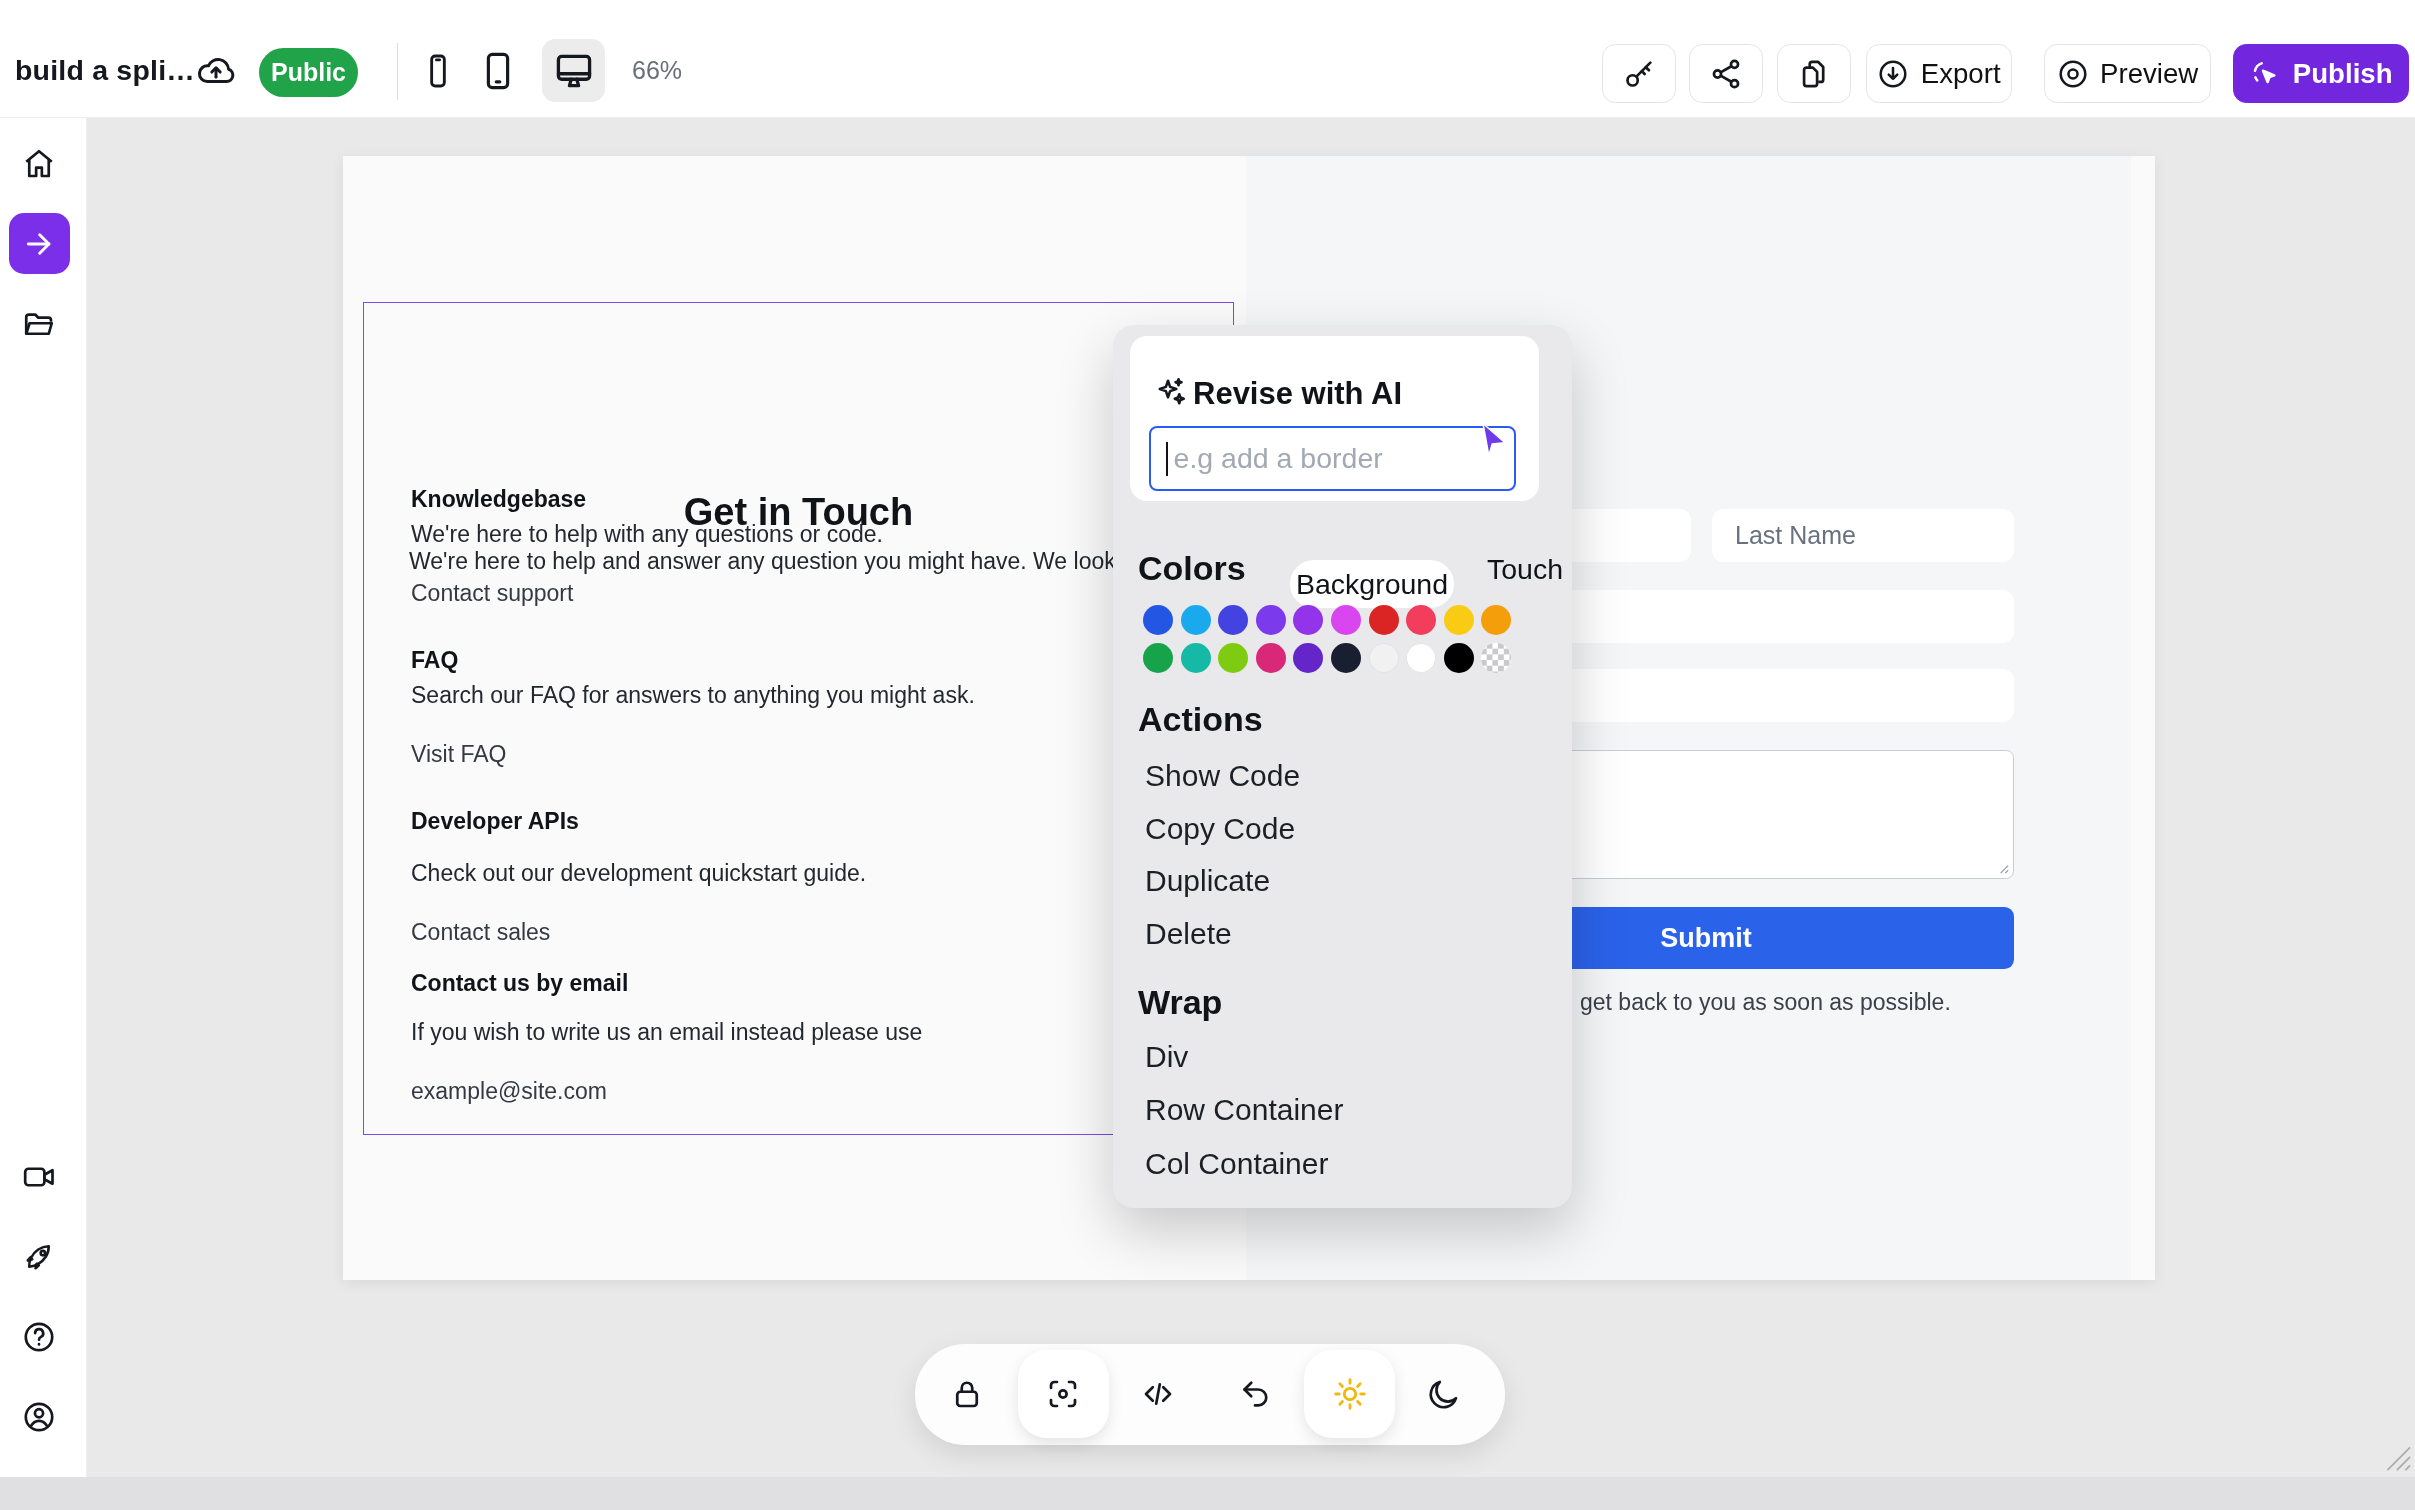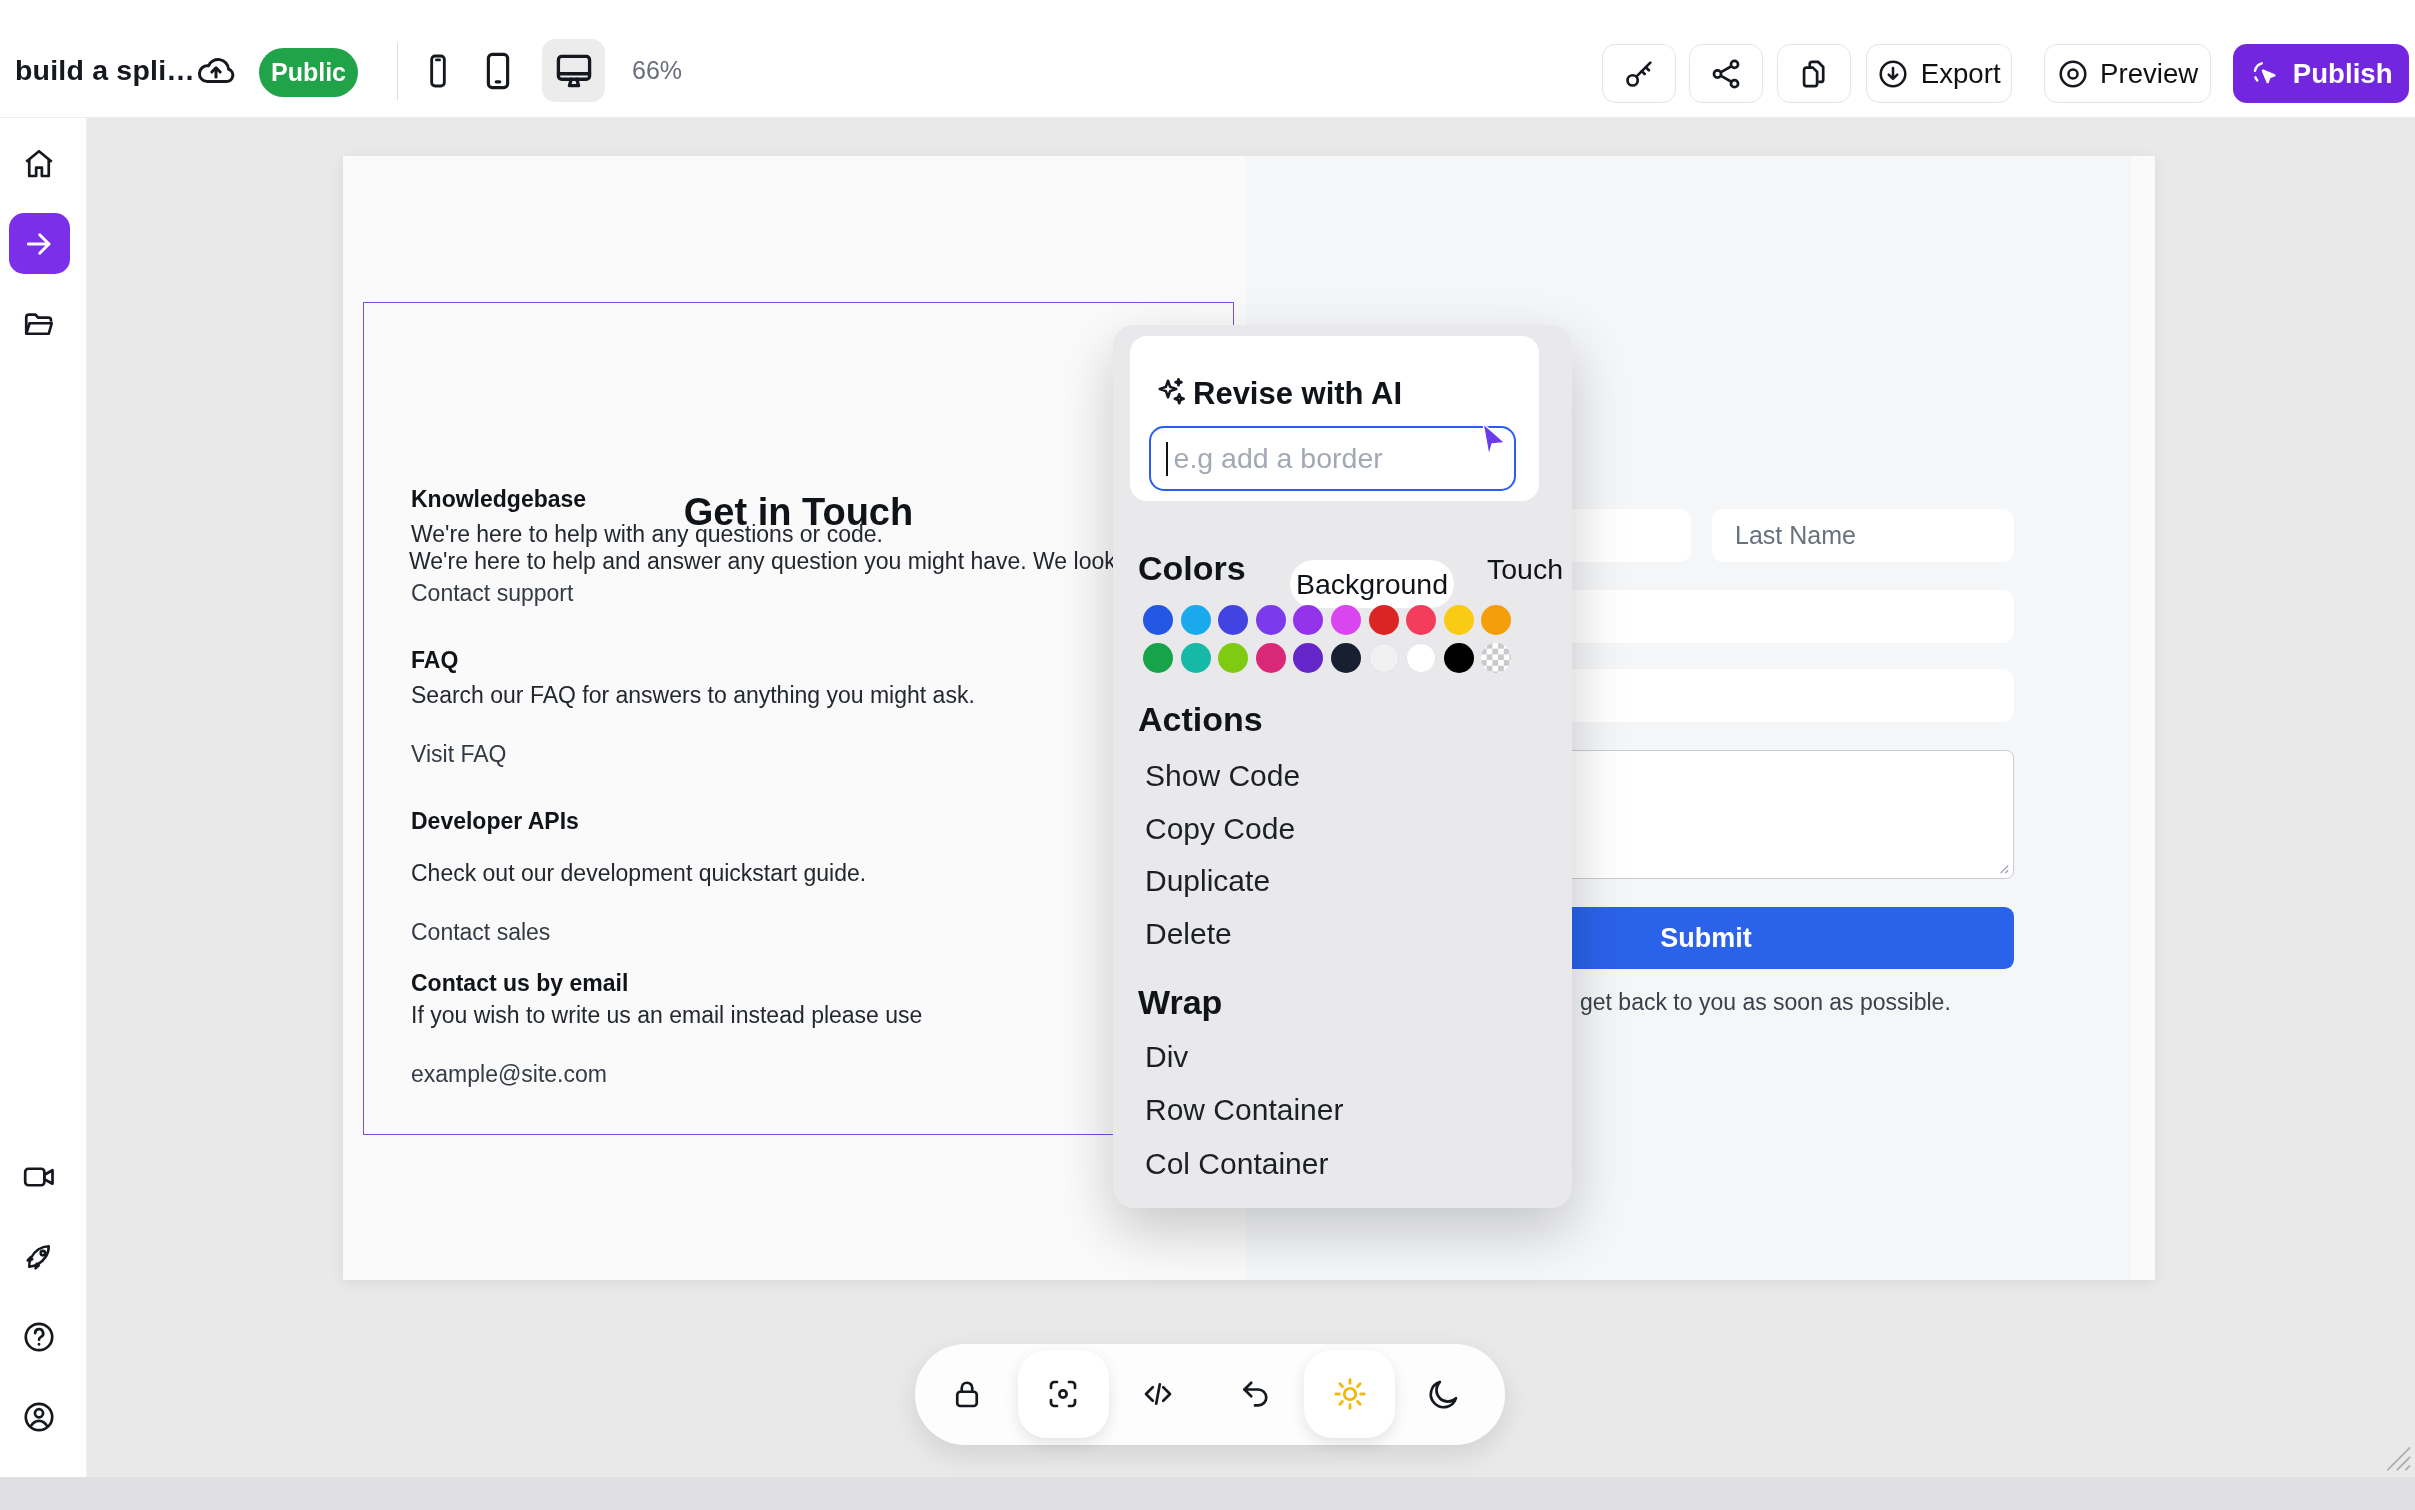"e.g add a border" .ai-input { border-radius: 15px -> 8px }
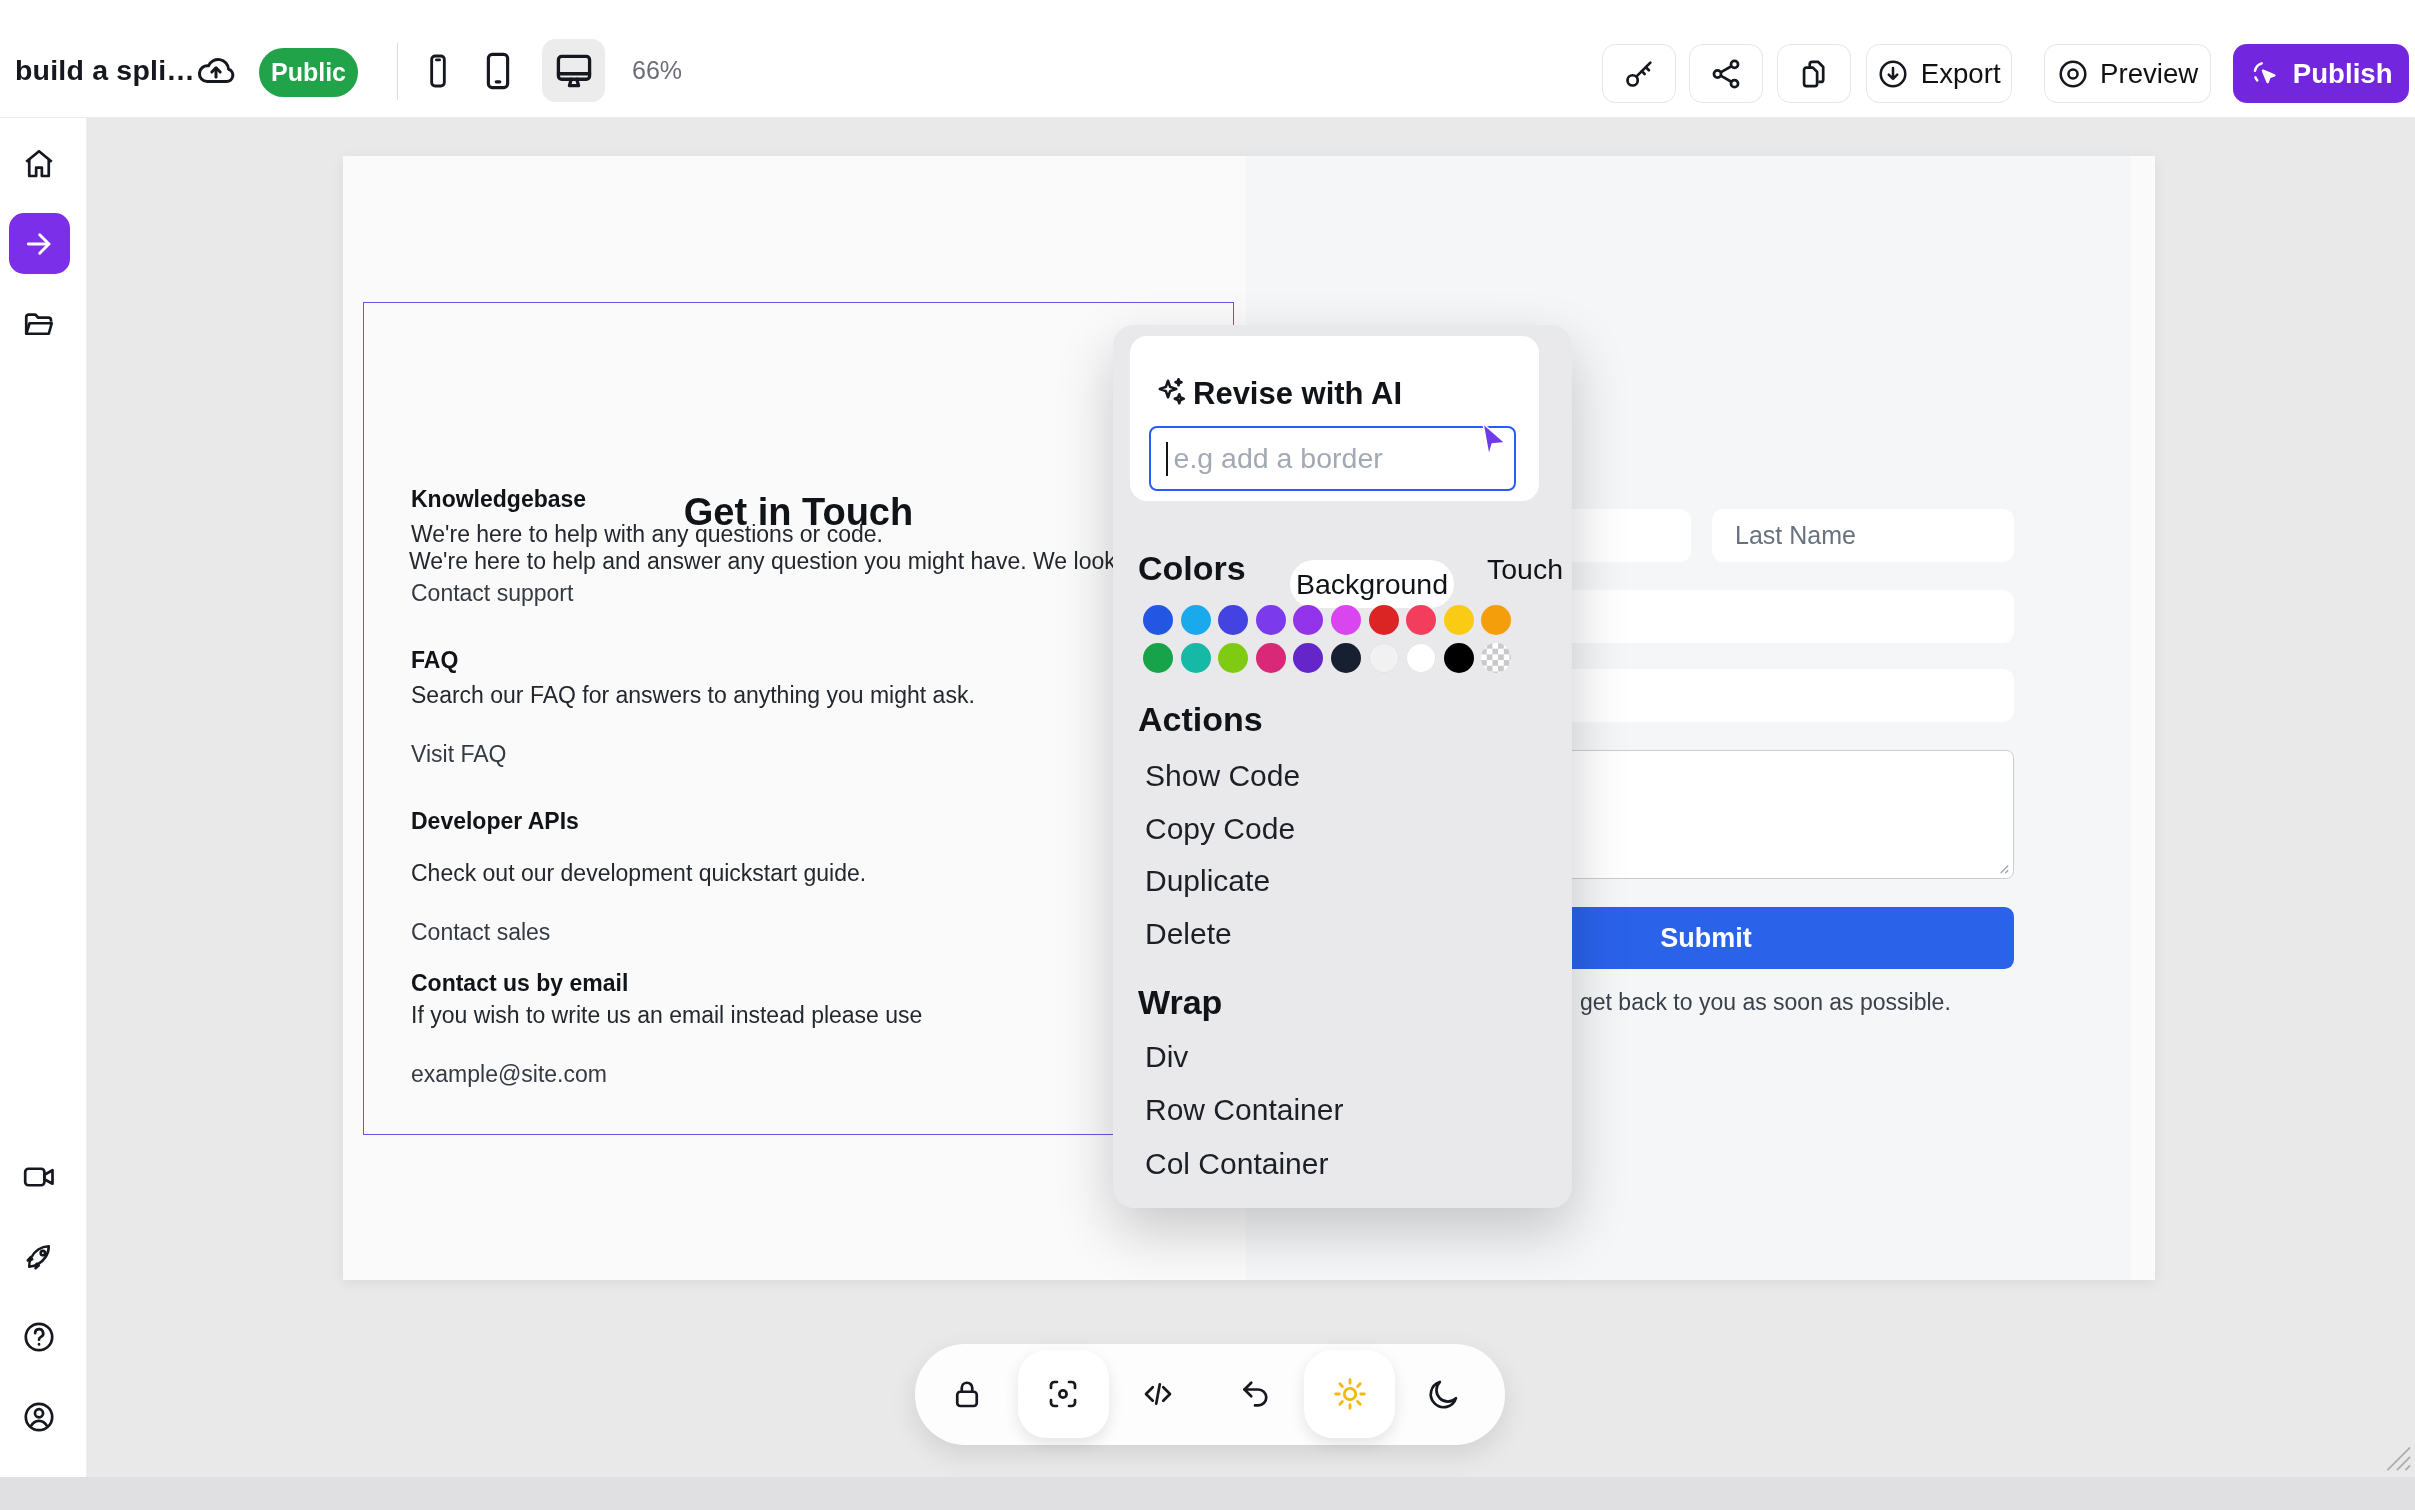"If you wish to write" div.sec-b { margin-top: 5px -> 22px }
